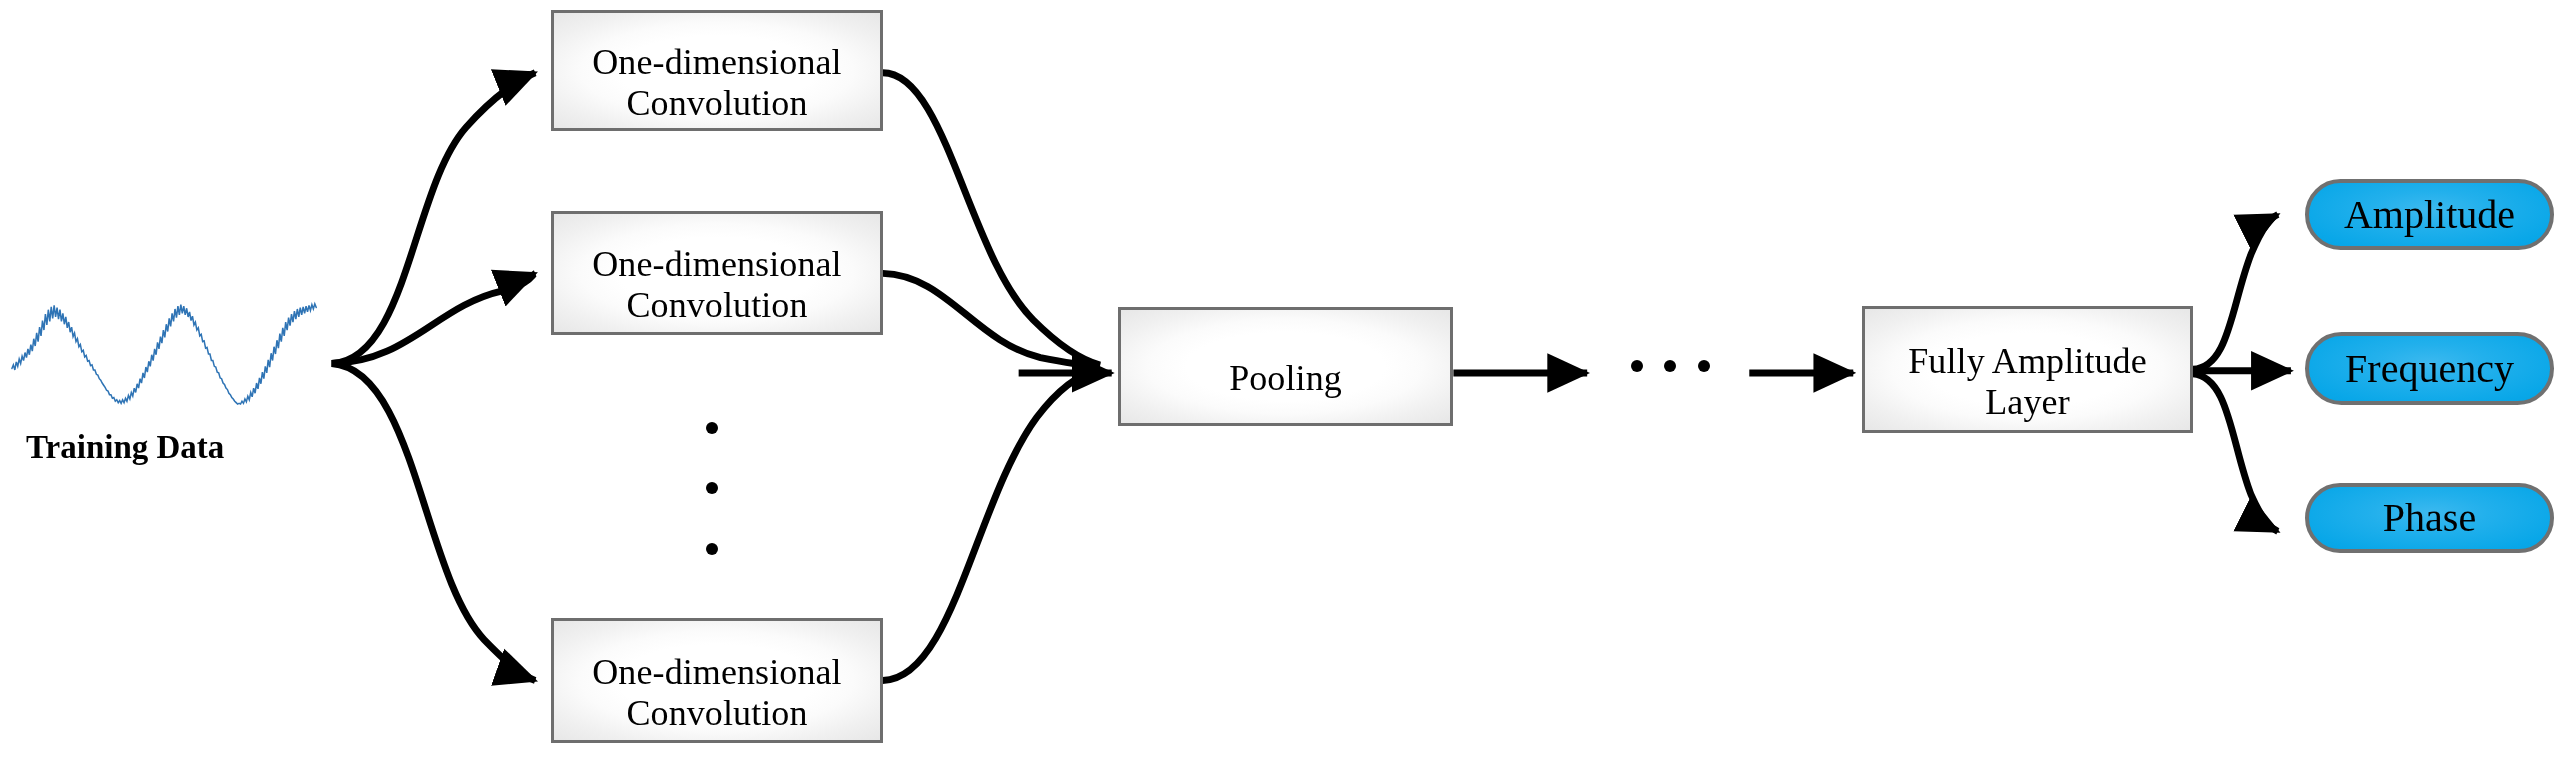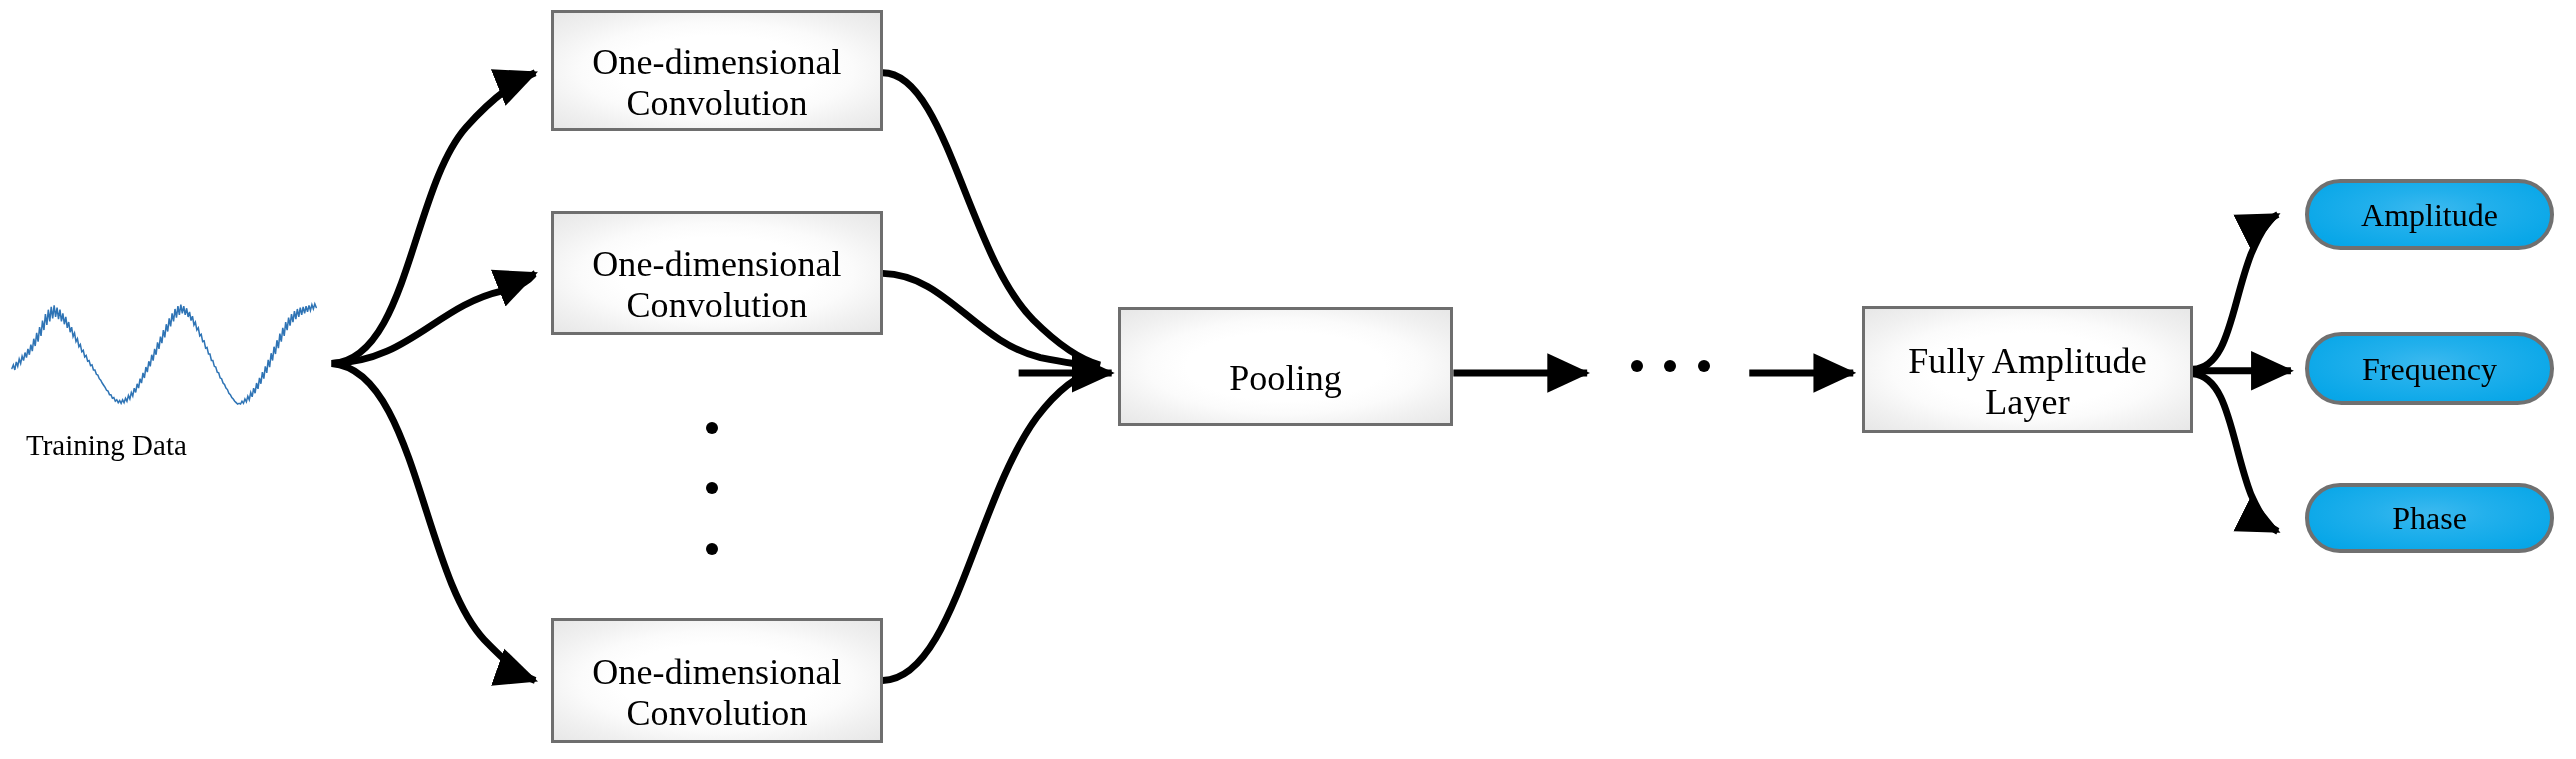"Amplitude" .pill .lbl { font-size: 32px -> 40px }
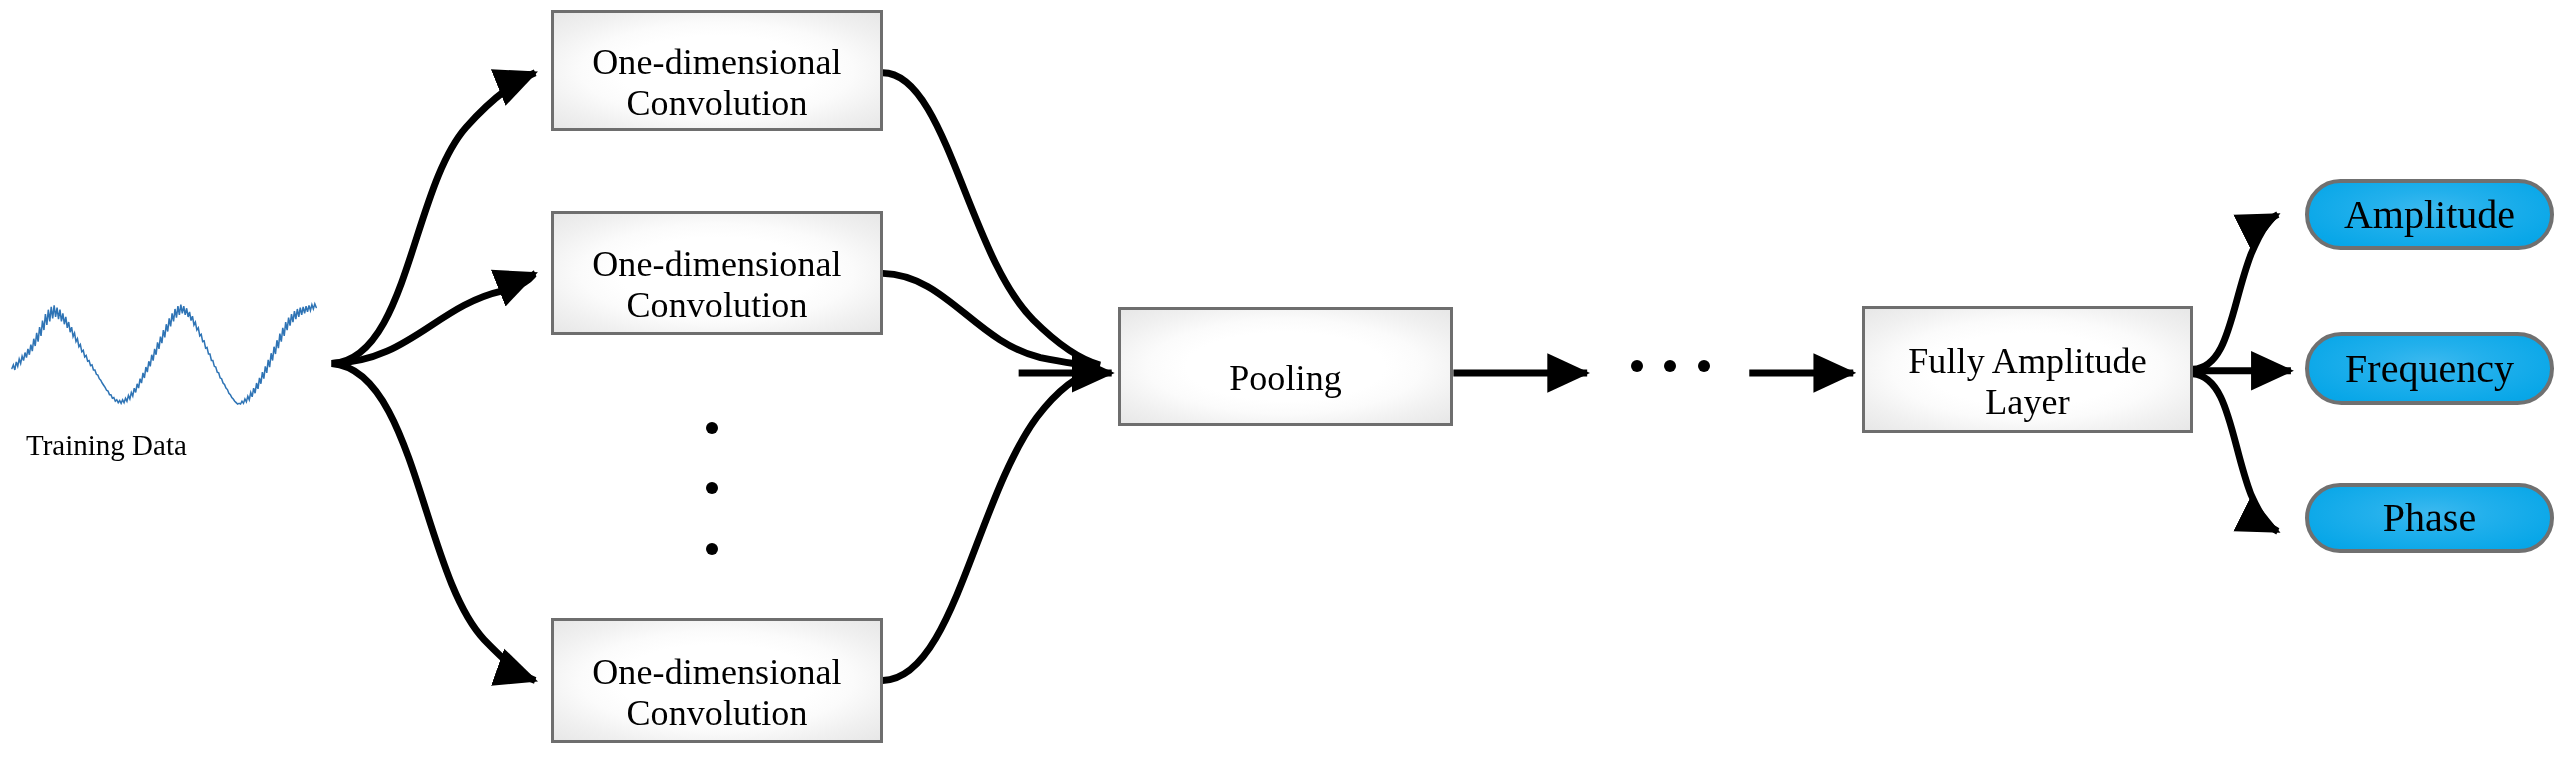"Training Data" .caption { font-size: 29px -> 33px; font-weight: none -> bold }
